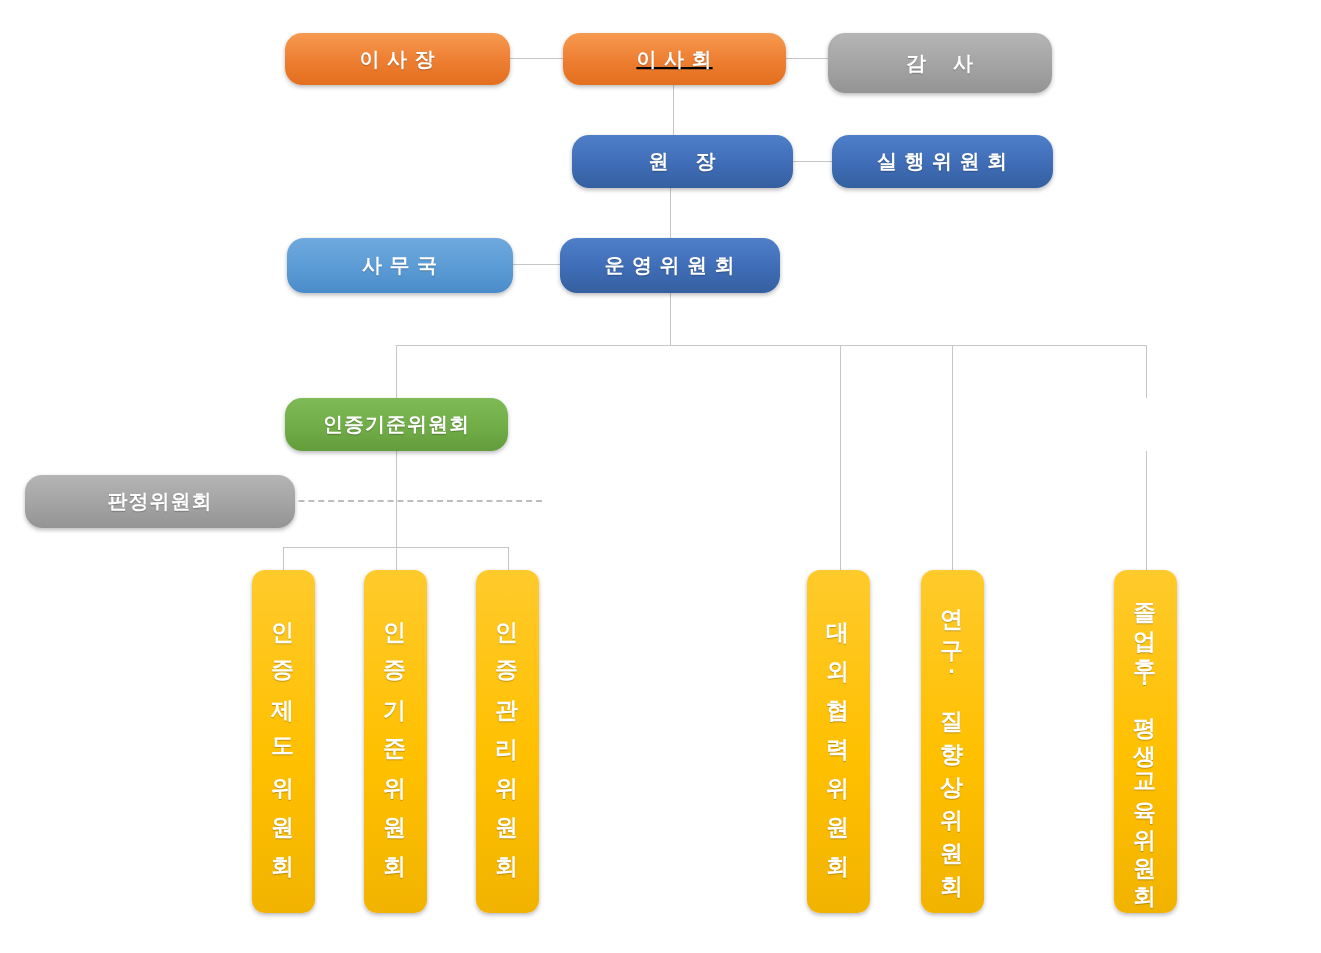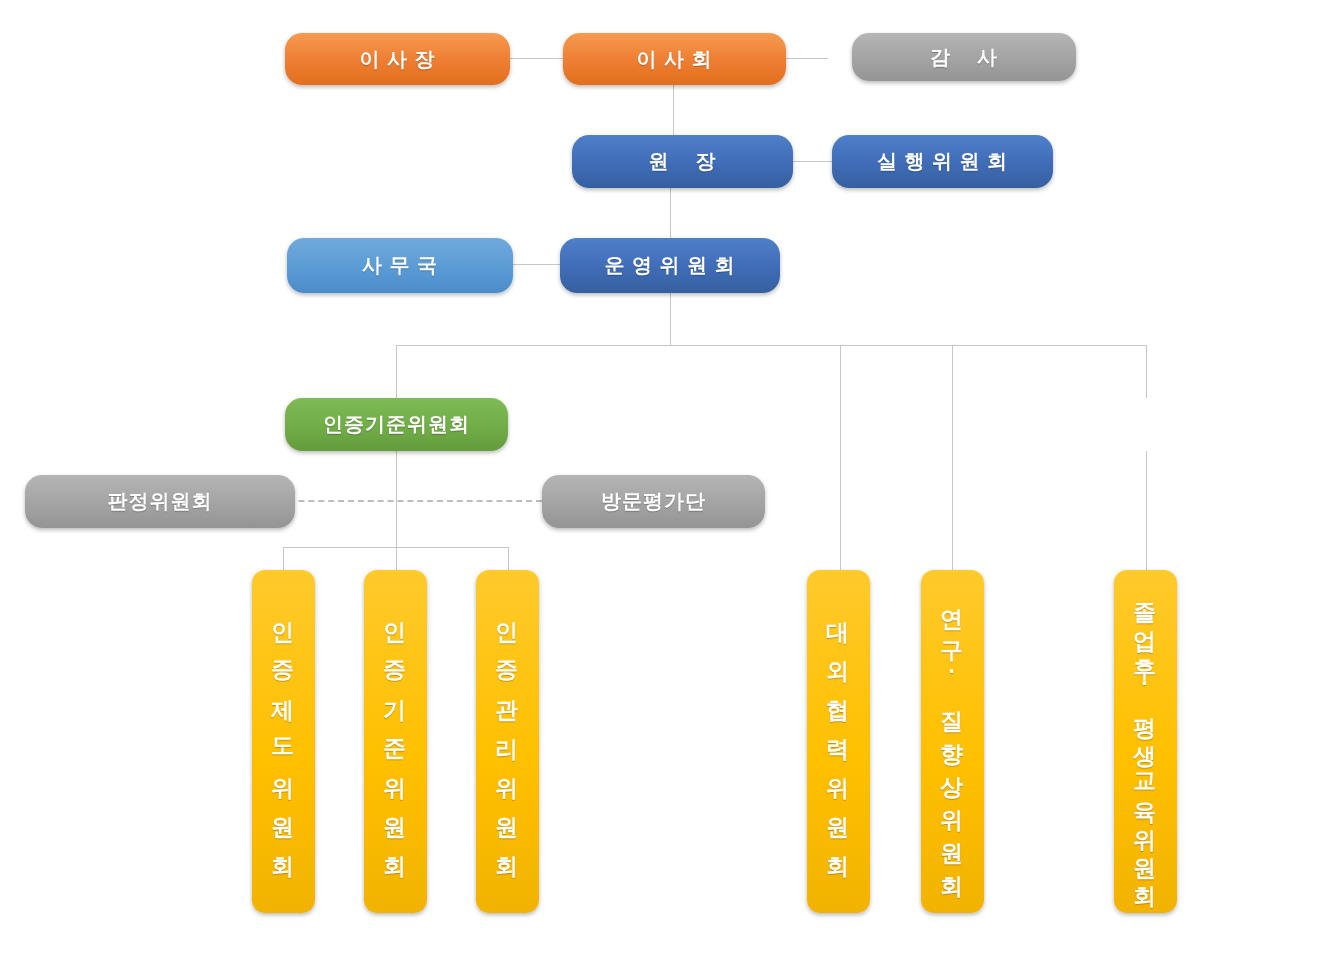"이 사 회" .n-board { text-decoration: none -> underline }
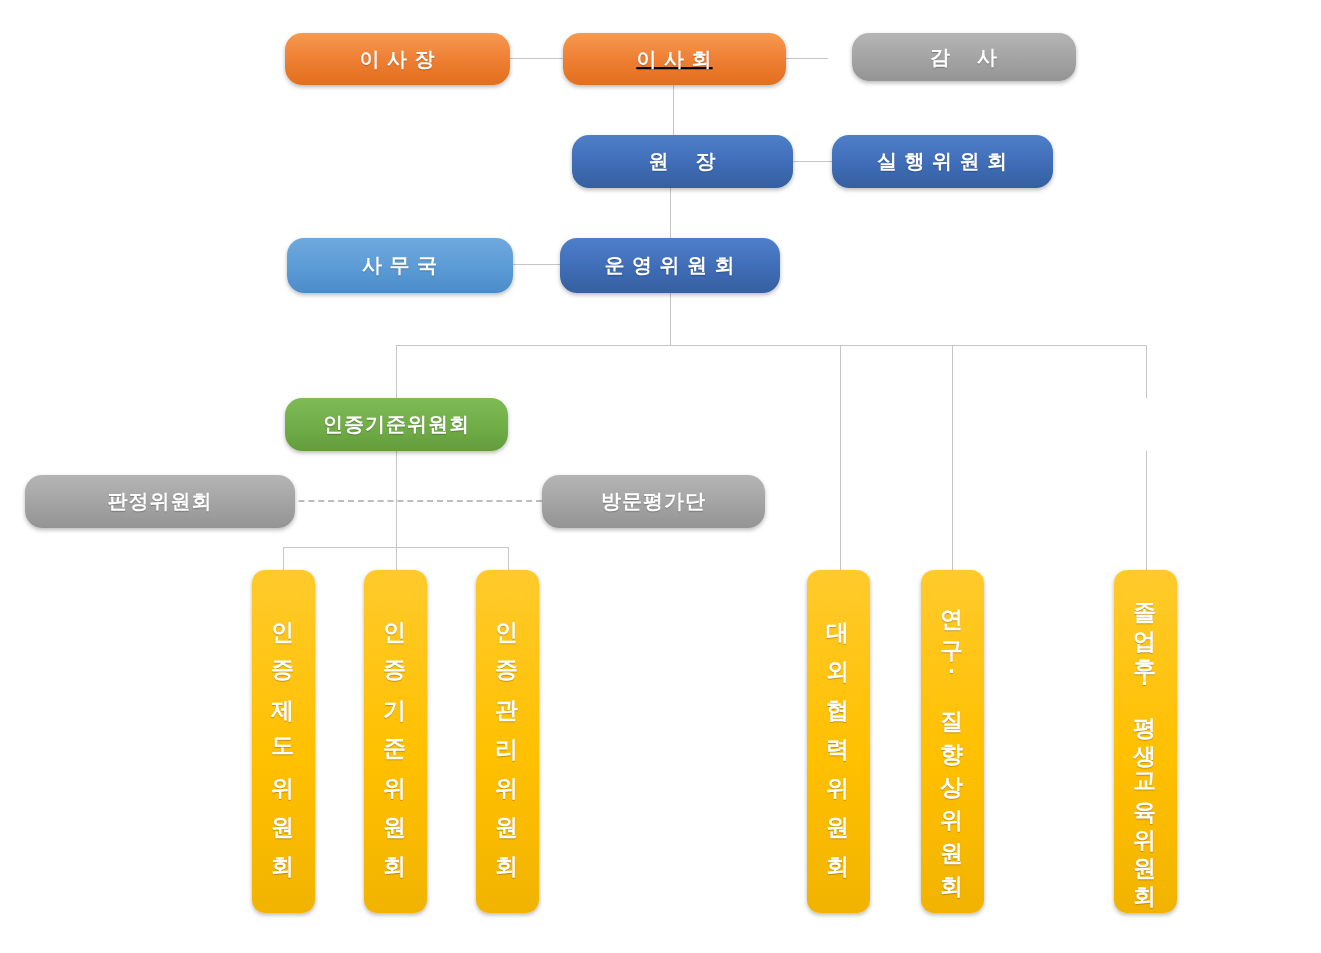"감 사" .n-auditor { height: 48px -> 60px; left: 852px -> 828px }
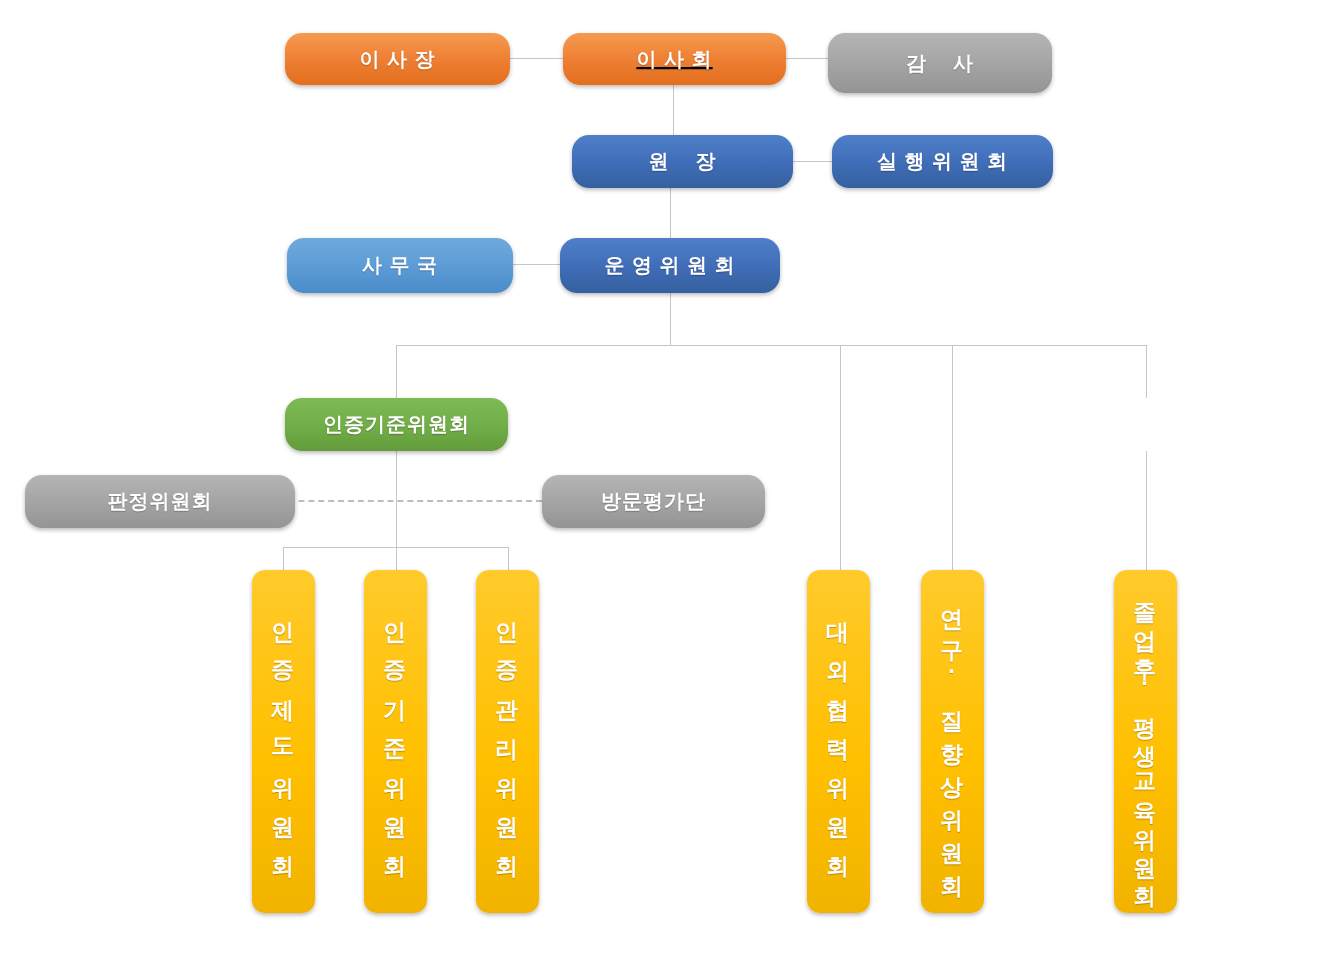"방문평가단" div.node { html: <div> <span>방문평가단</span> </div> -> none }
